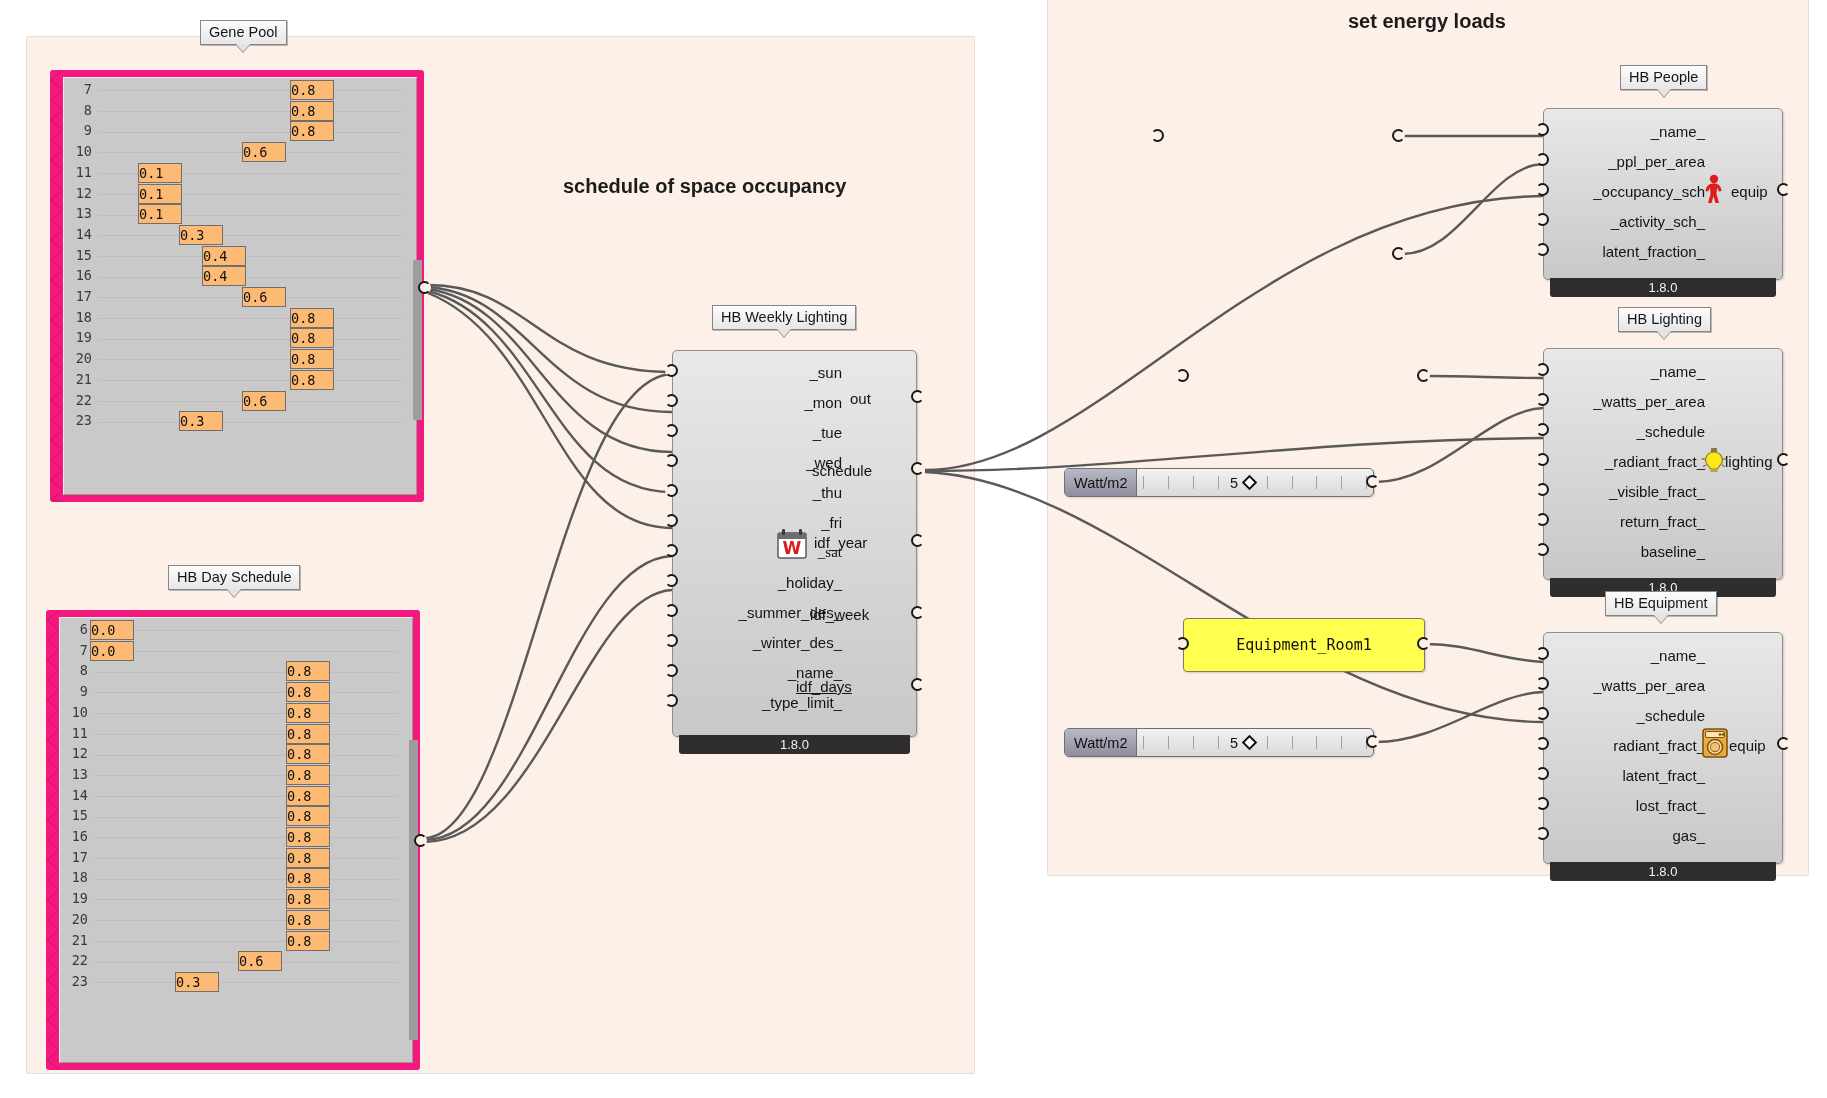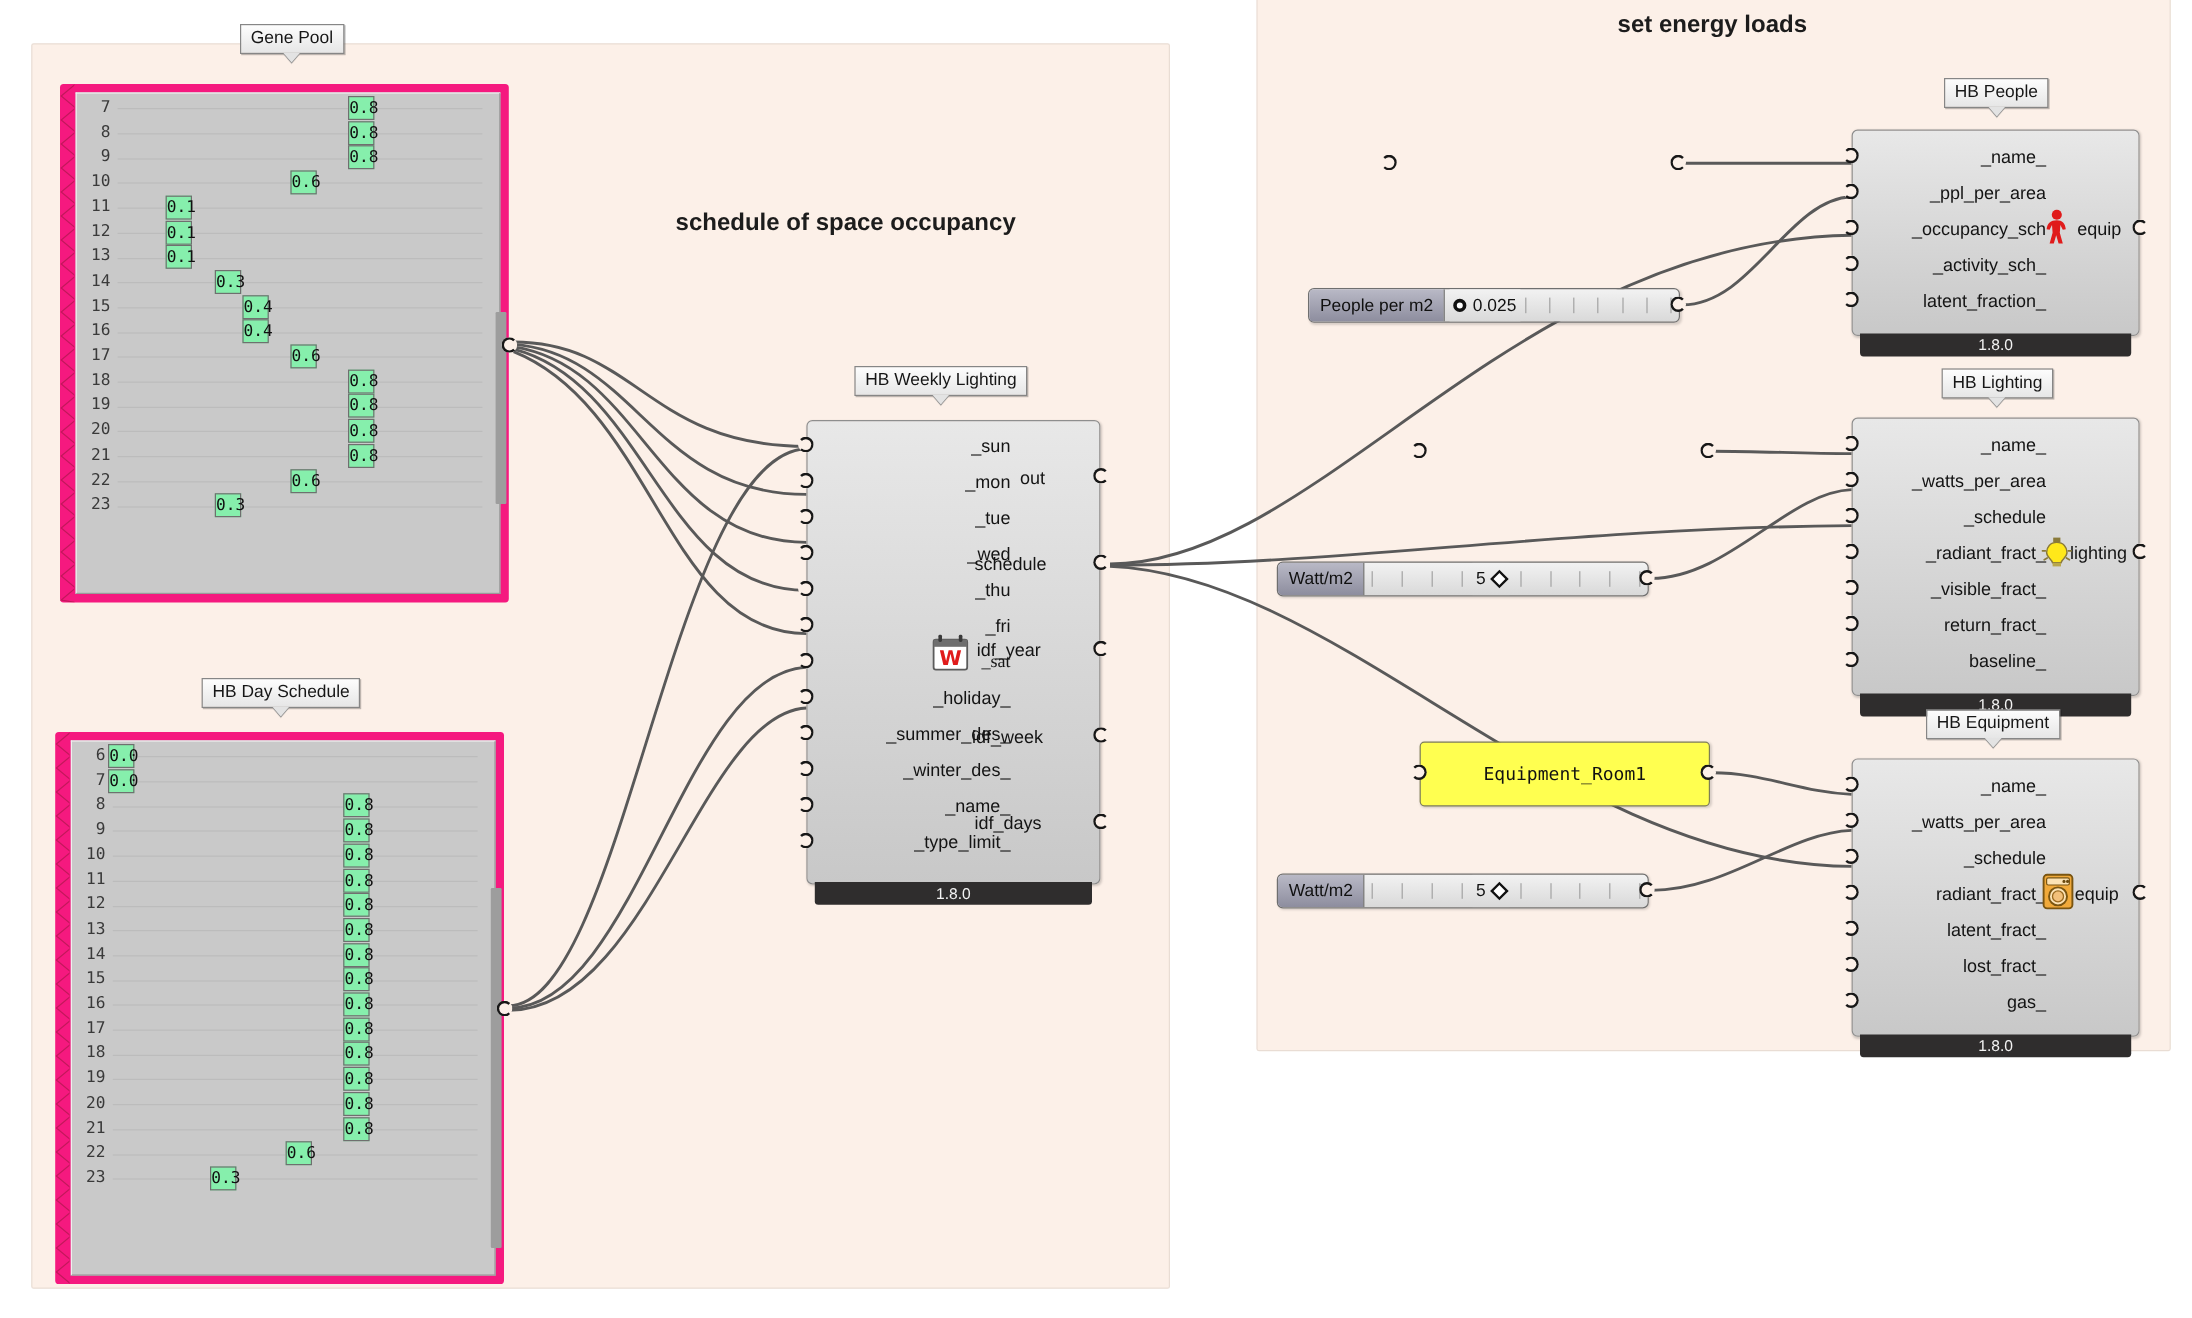"0.8" .gp-val { background: #86efac -> #fdba74; text-align: center -> left; width: 22px -> 44px }
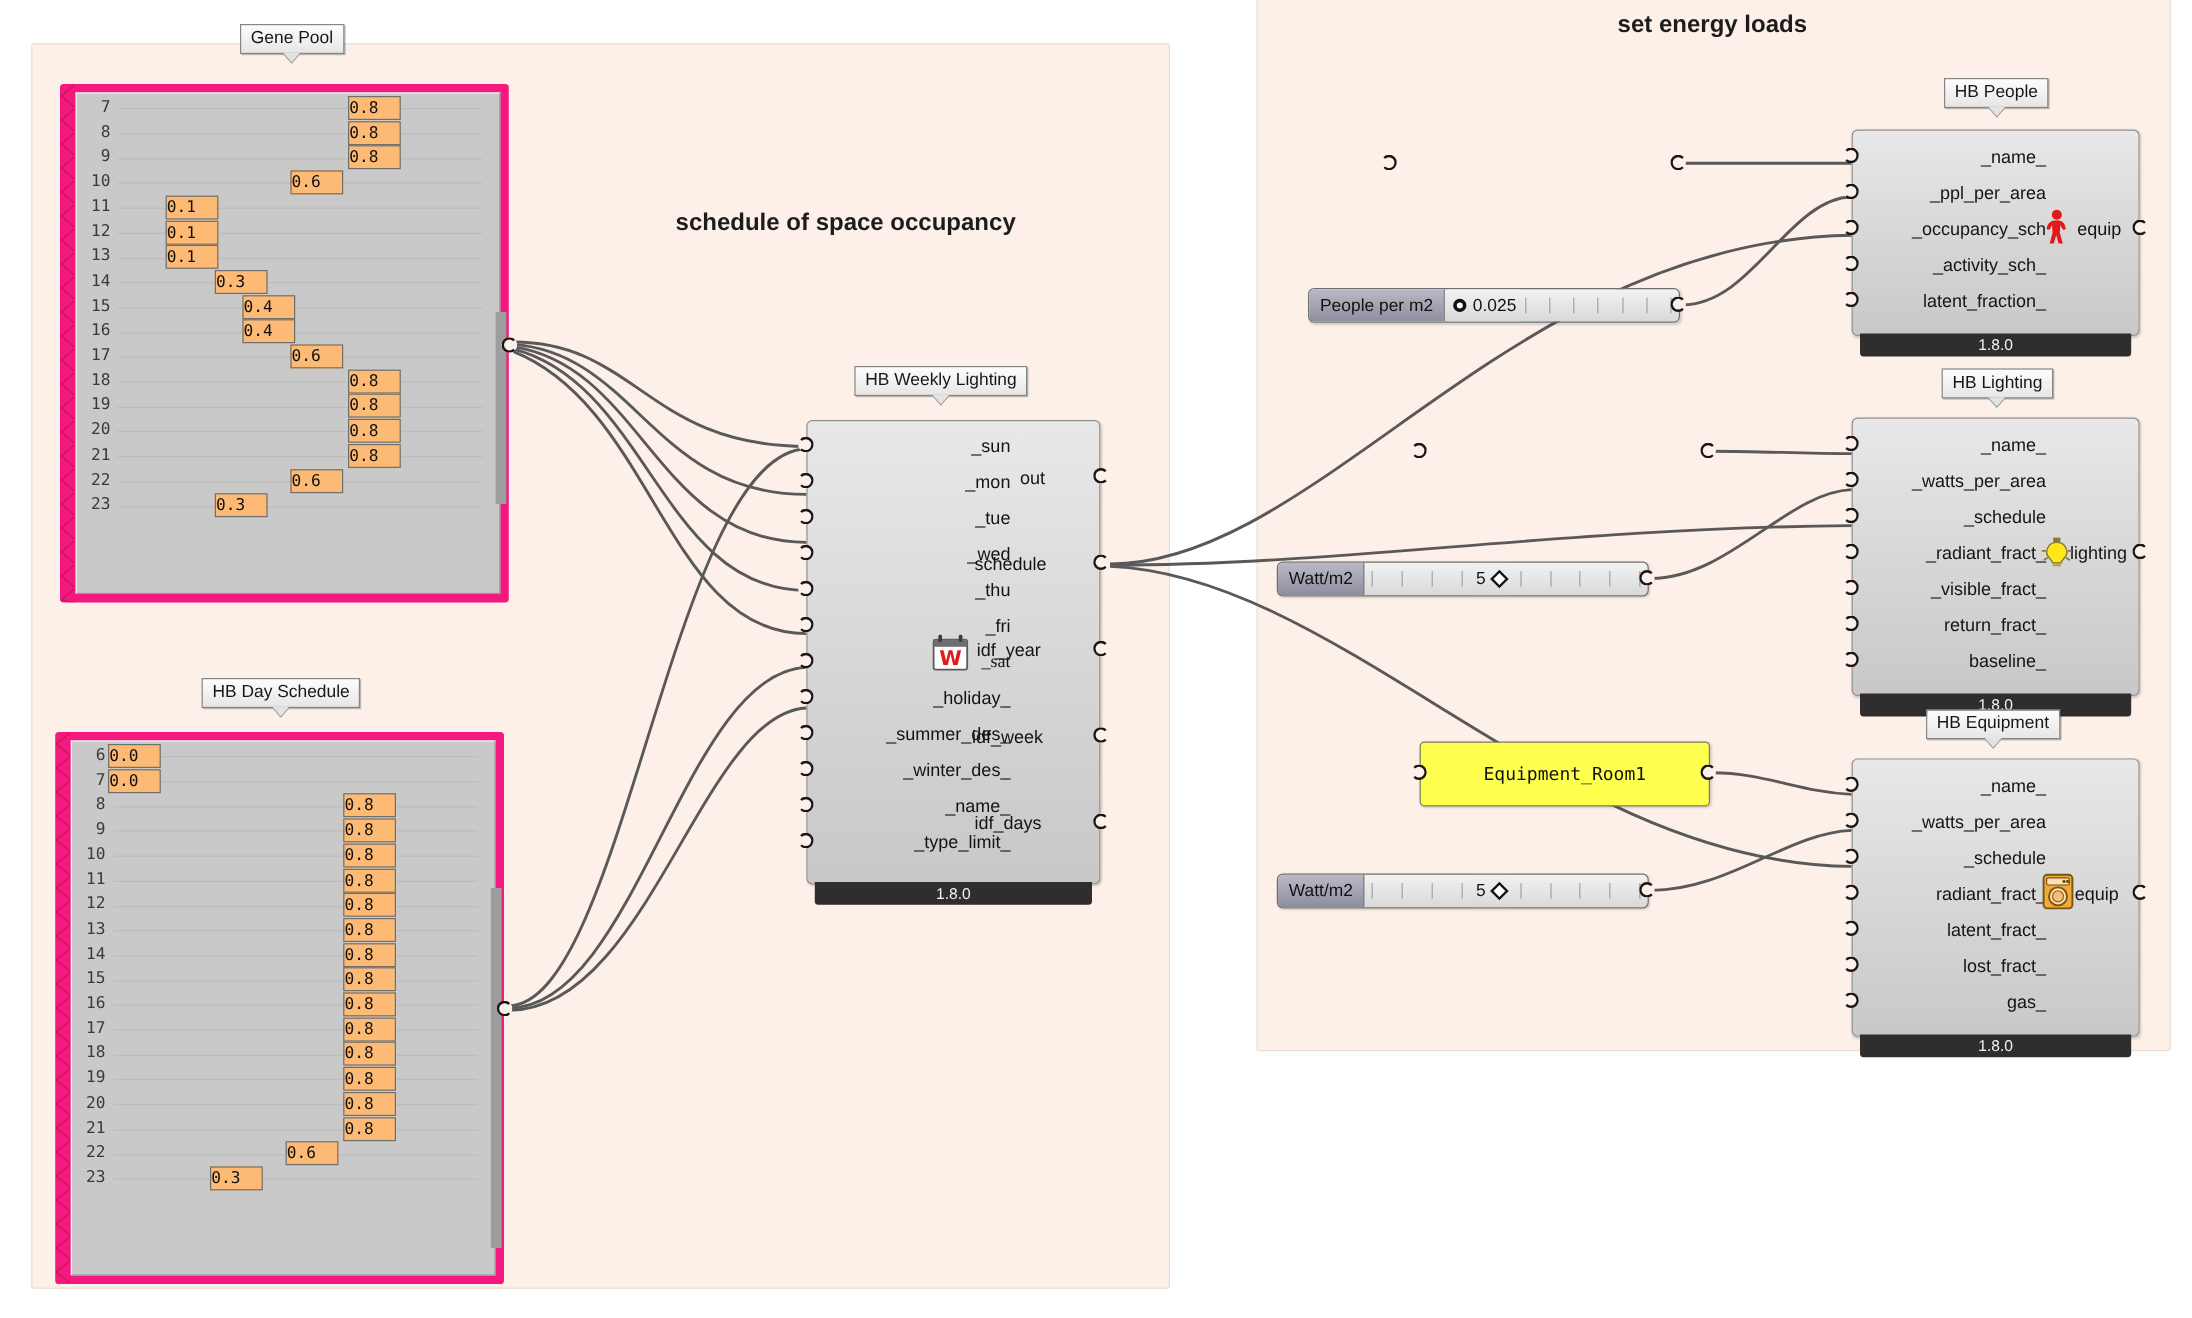"People per m2" div.slider { html: <div> <div>People per m2</div> <div> <div> <i></i> <i></i> <i></i> <i></i> <i></i> <i></i> <i></i> <i></i> <i></i> <i></i> </div> <div> <span></span> <span>0.025</span> </div> </div> </div> -> none }
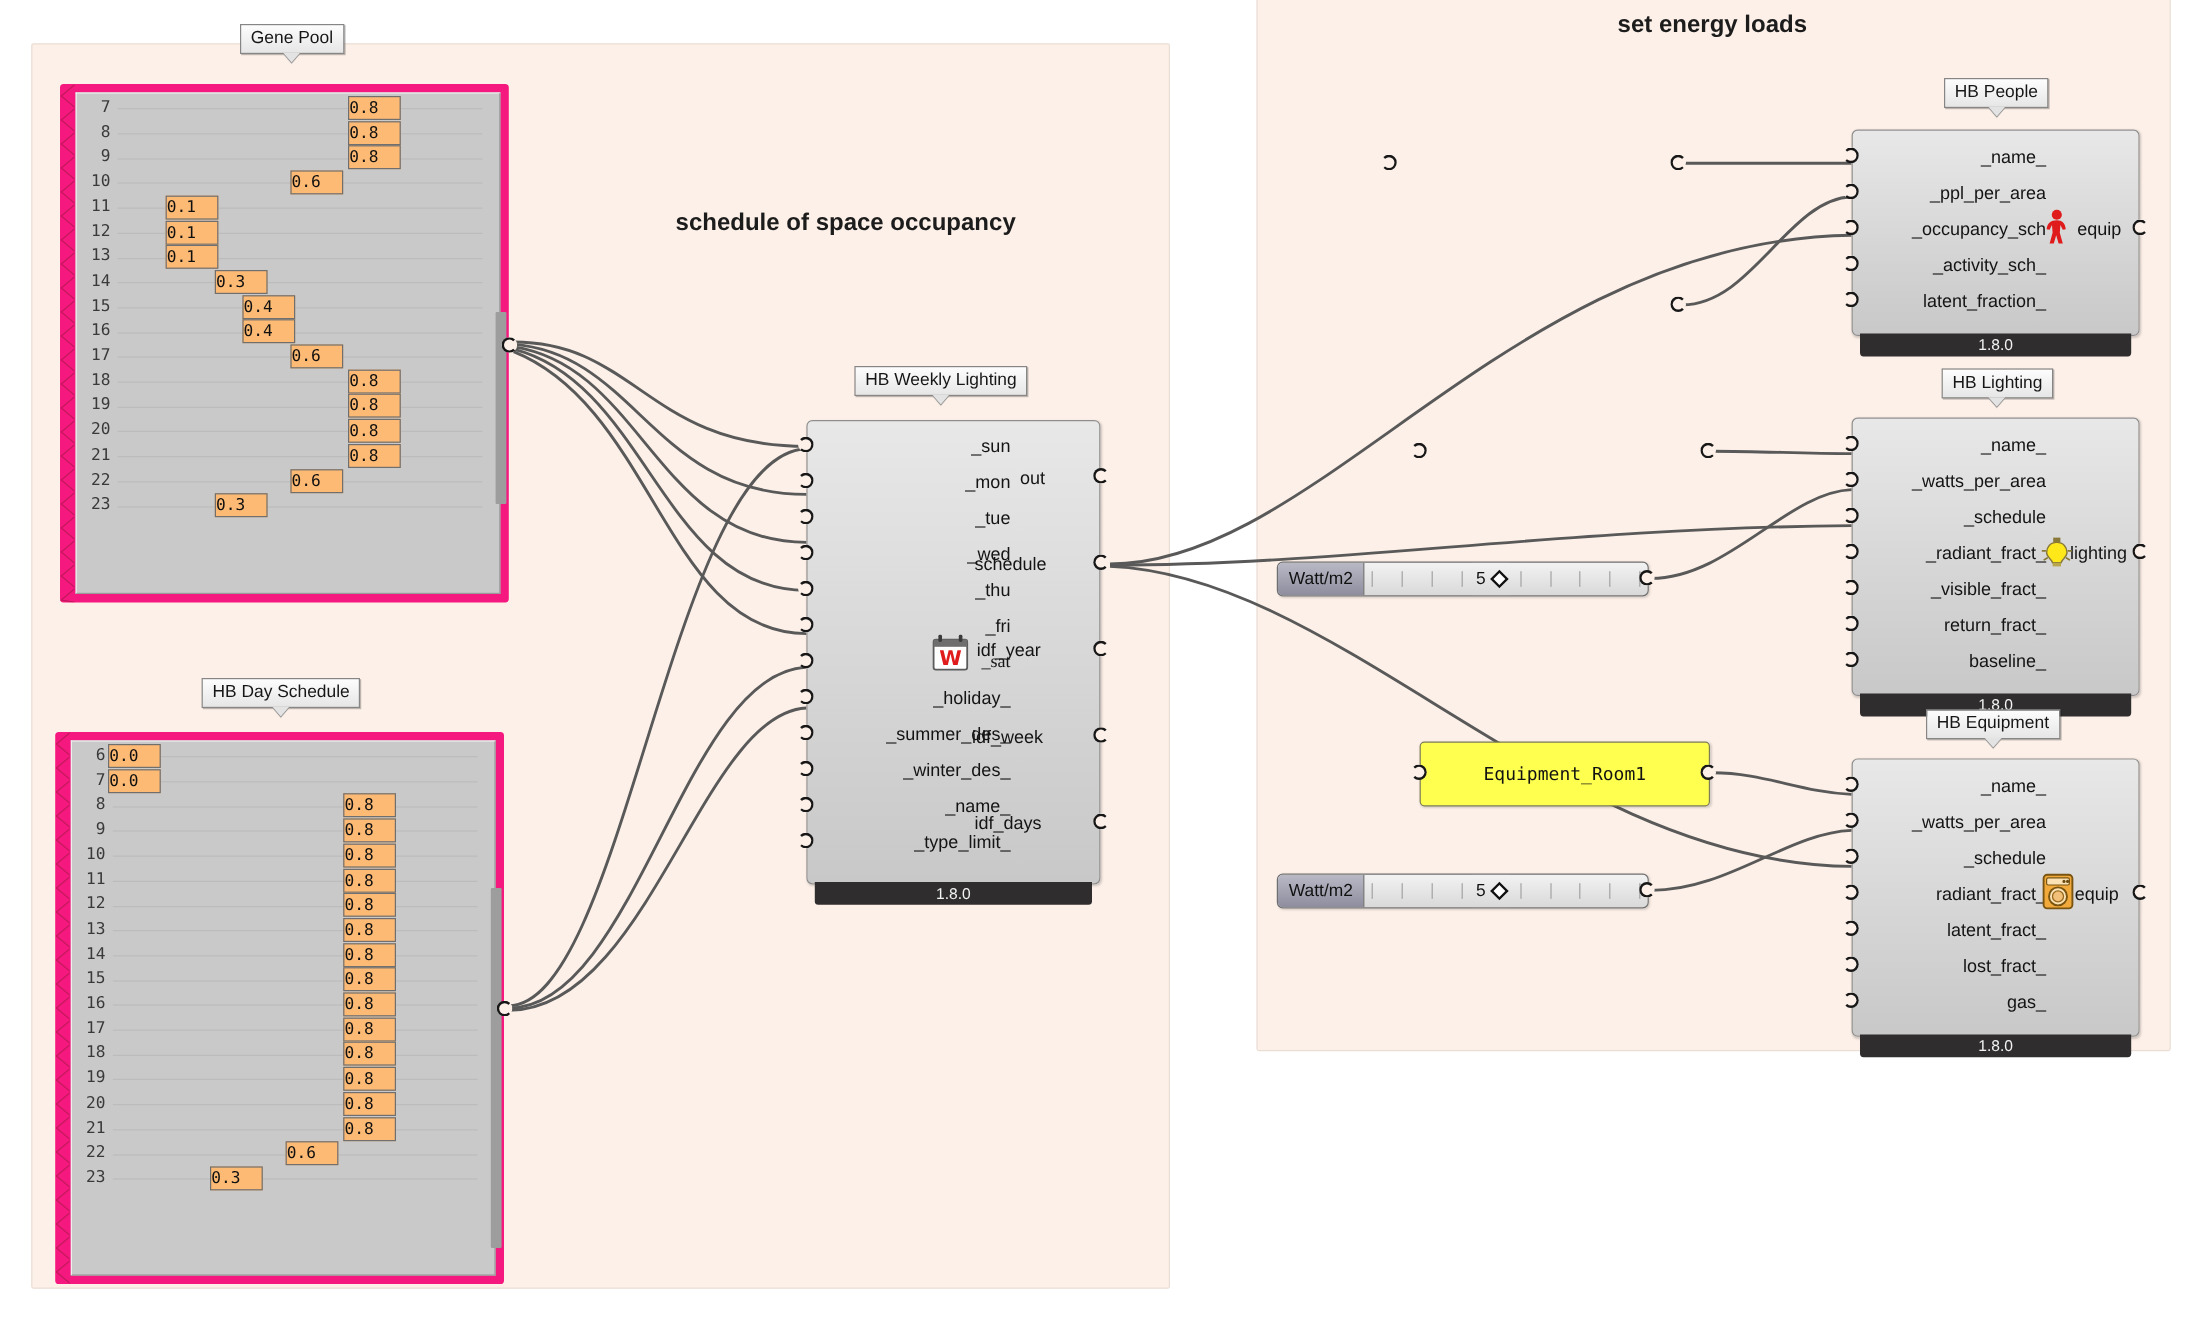"idf_days" div.param { left: 140px -> 124px; text-decoration: none -> underline }
